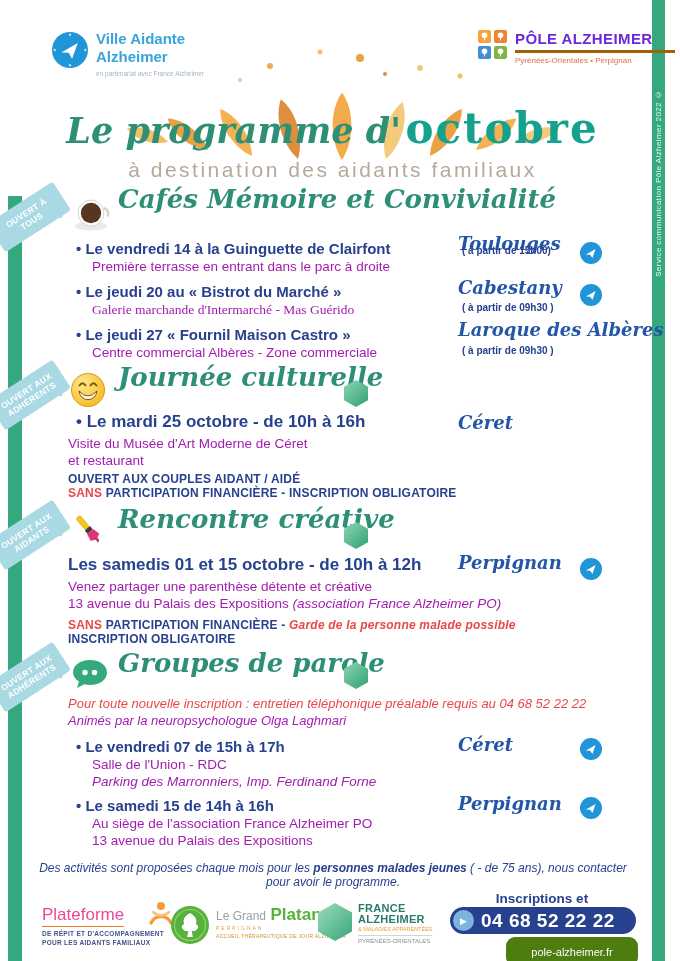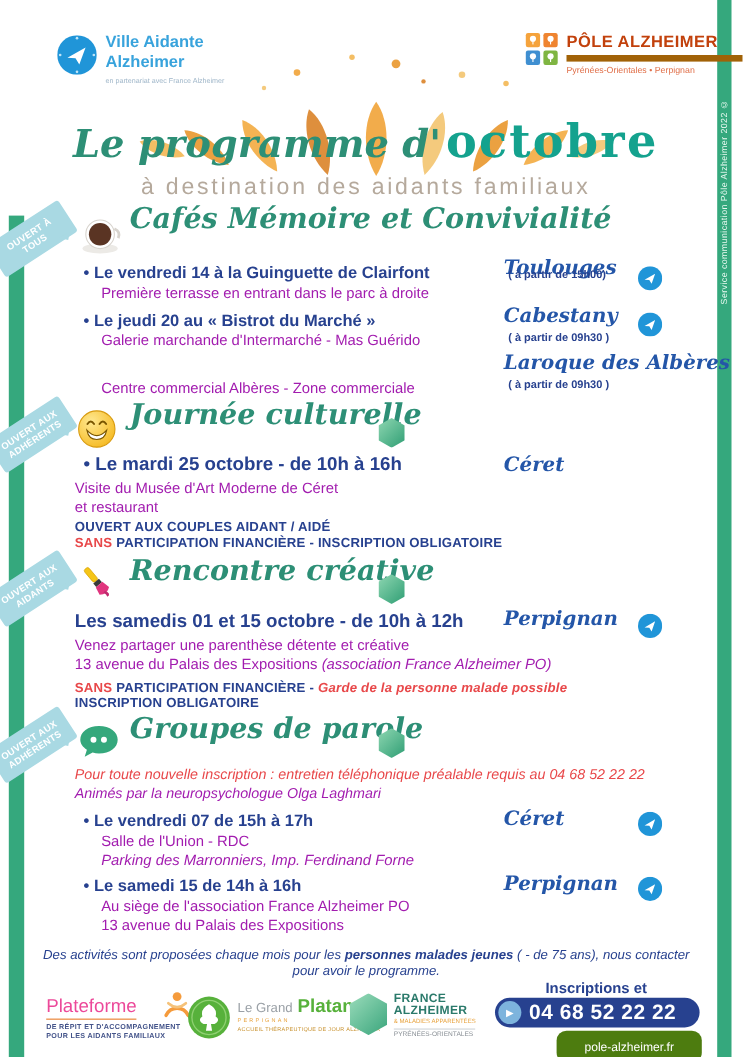"PÔLE ALZHEIMER" .pa-name { border-bottom: 6px solid #a16207 -> 3px solid #a16207; color: #c2410c -> #6d28d9 }
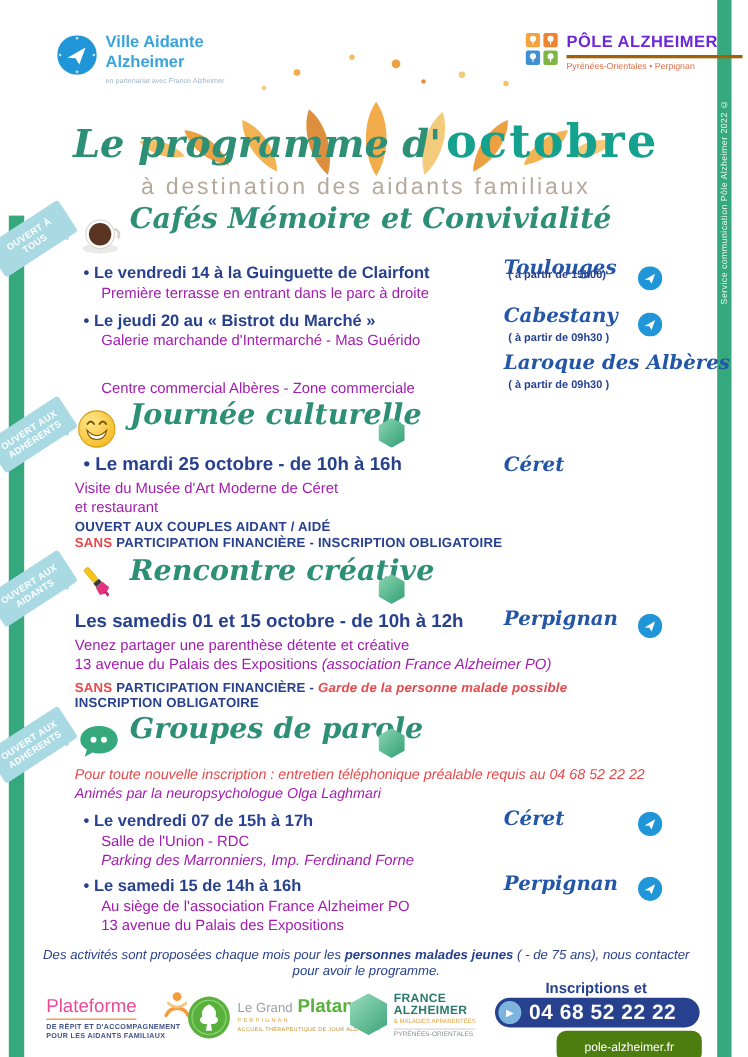"Galerie marchande d'Intermarché - Mas" div.ev-detail { font-family: none -> Liberation Serif, serif }
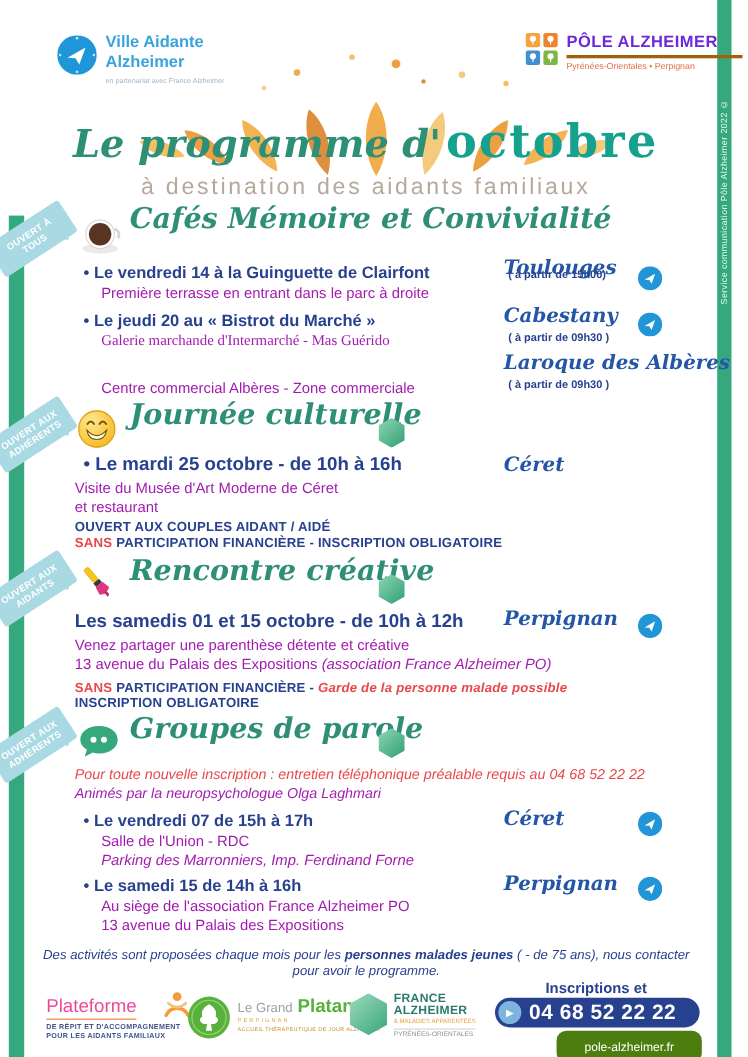"Le jeudi 27 « Fournil" div.ev-title { html: none -> <div>Le jeudi 27 « Fournil Maison Castro »</div> }
